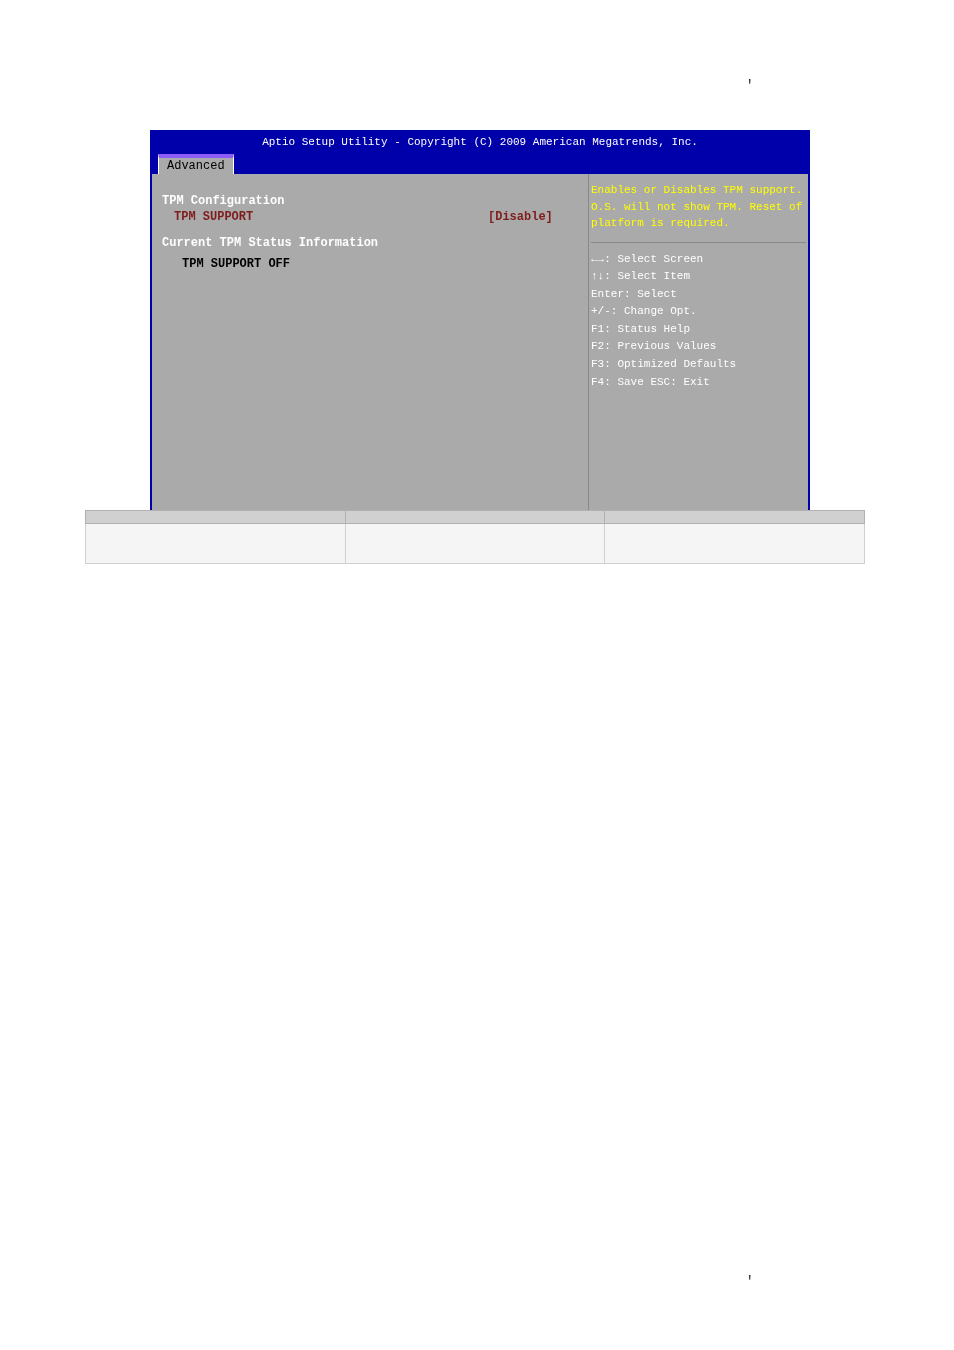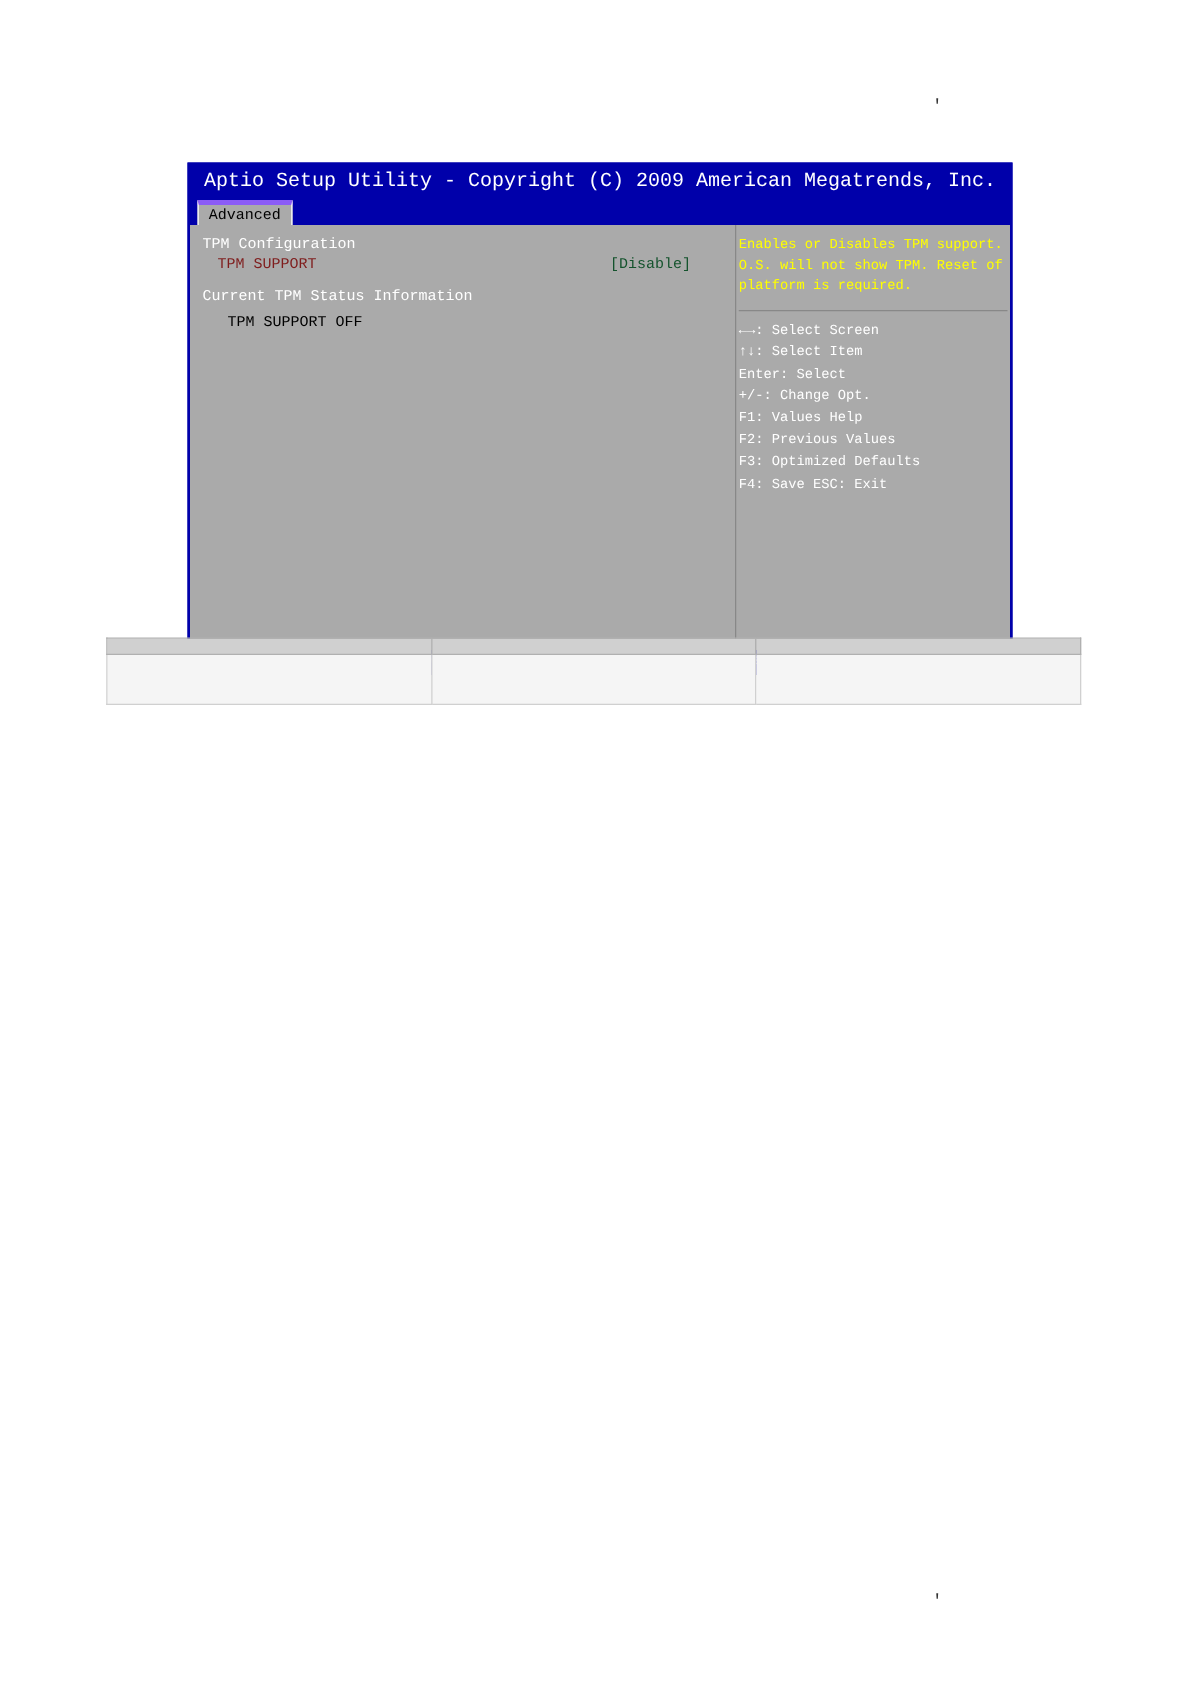"Aptio Setup Utility - Copyright" .bios-title-bar { font-size: 16px -> 11px }
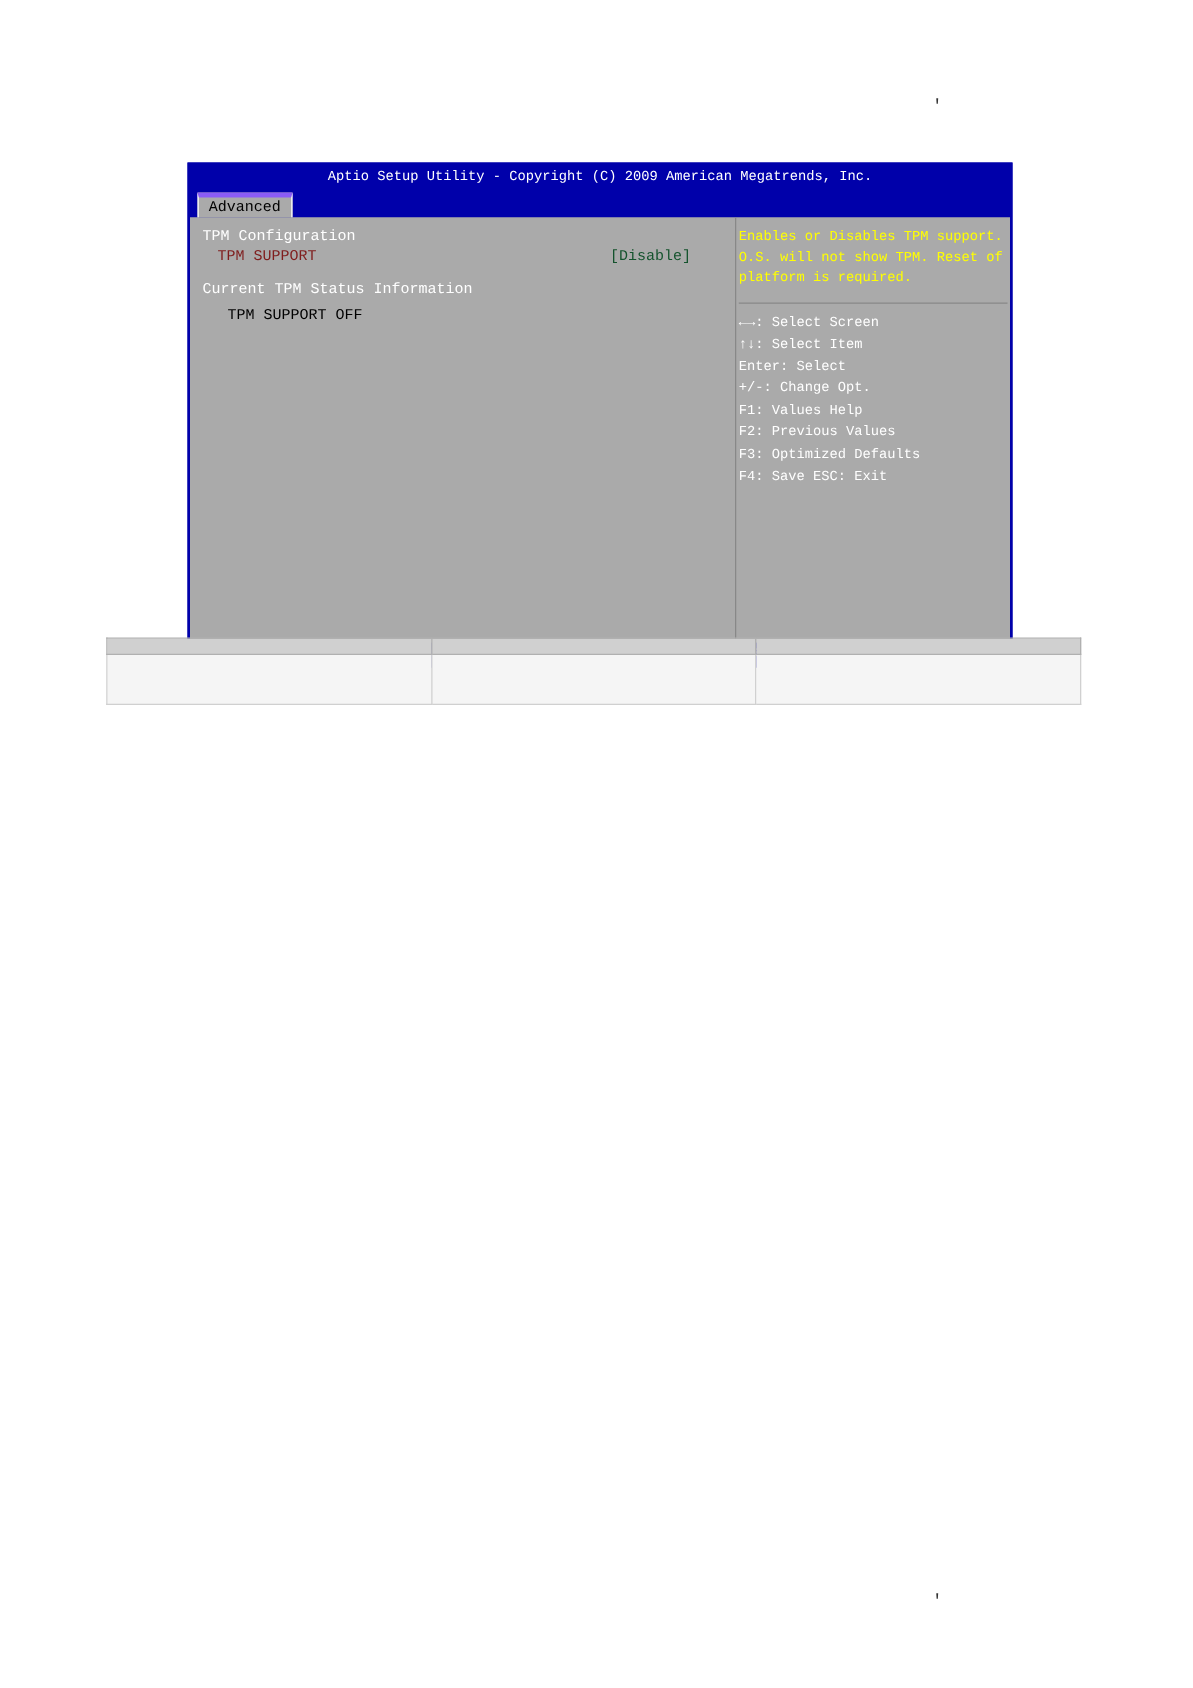"TPM Configuration" .bios-left { font-weight: none -> bold; padding: 8px 10px -> 20px 10px }
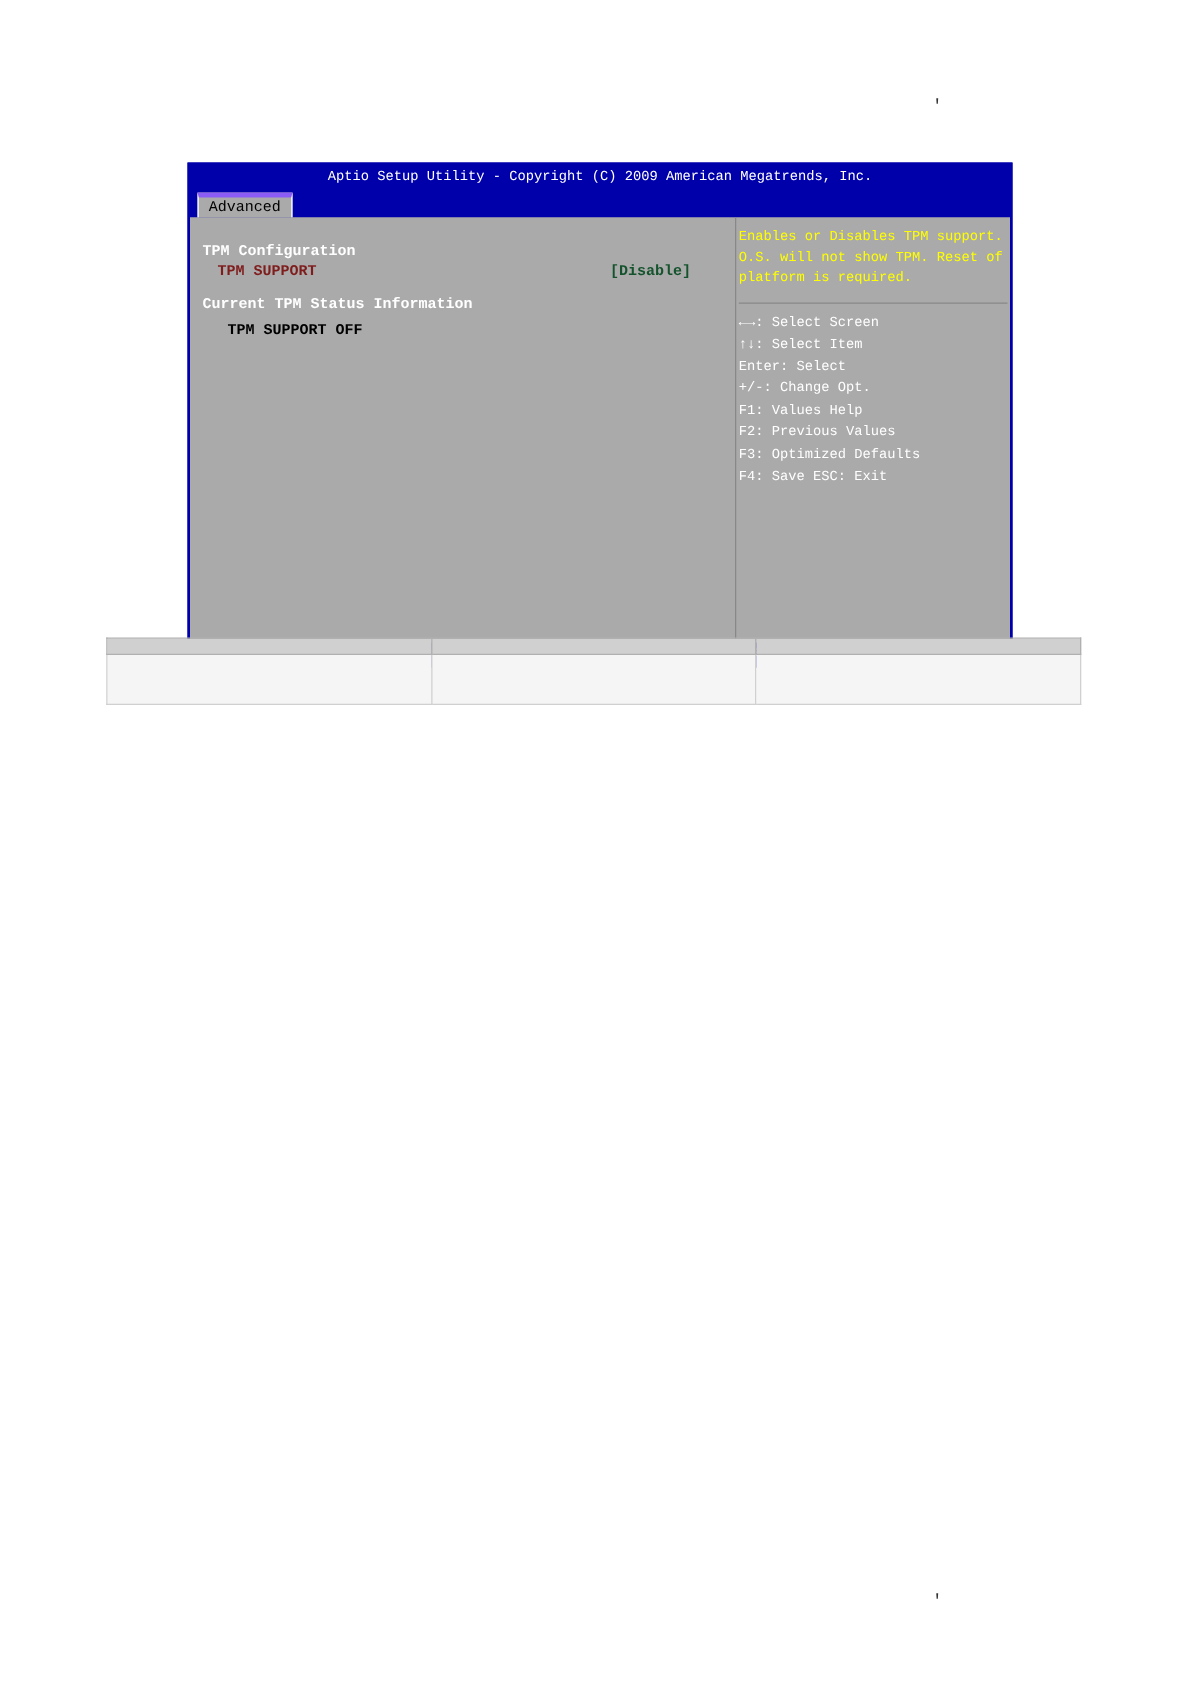"[Disable]" .bios-item-value { color: #14532d -> #7f1d1d }
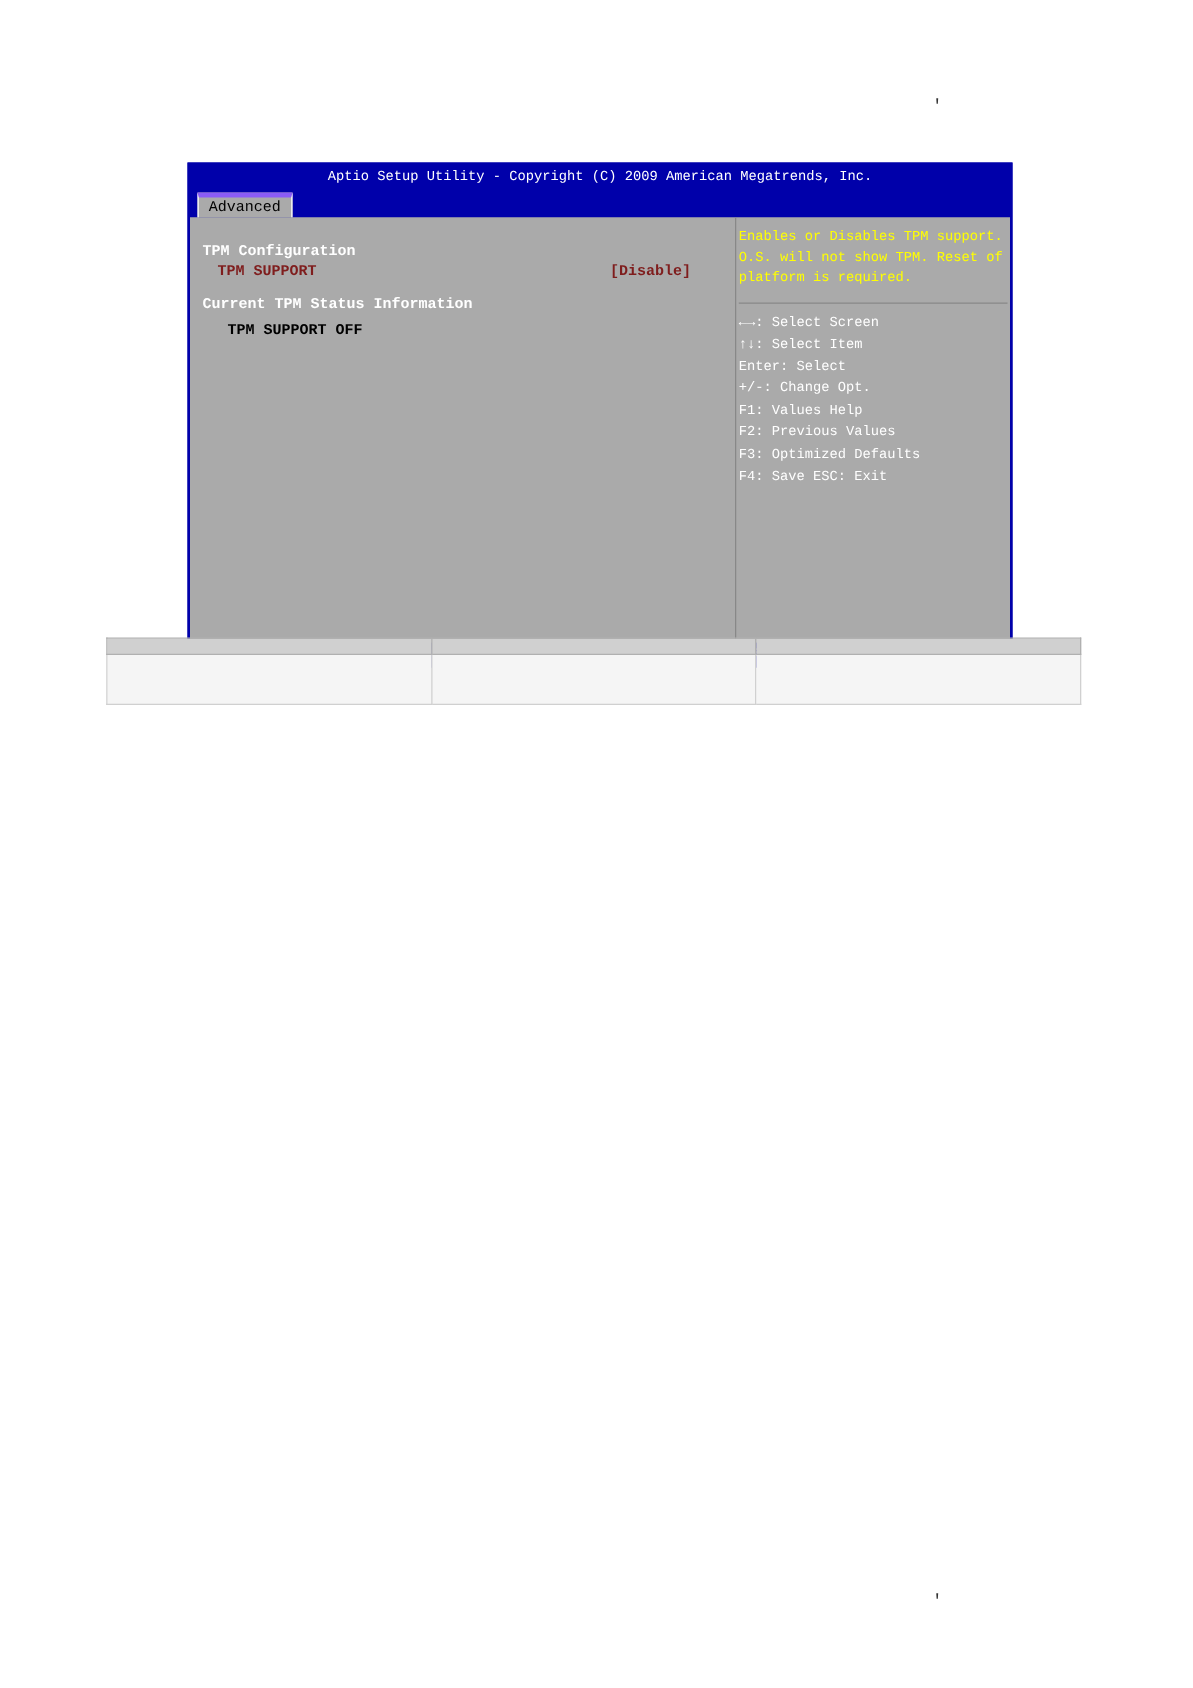"F1: Values Help" div { text: Values -> Status }
